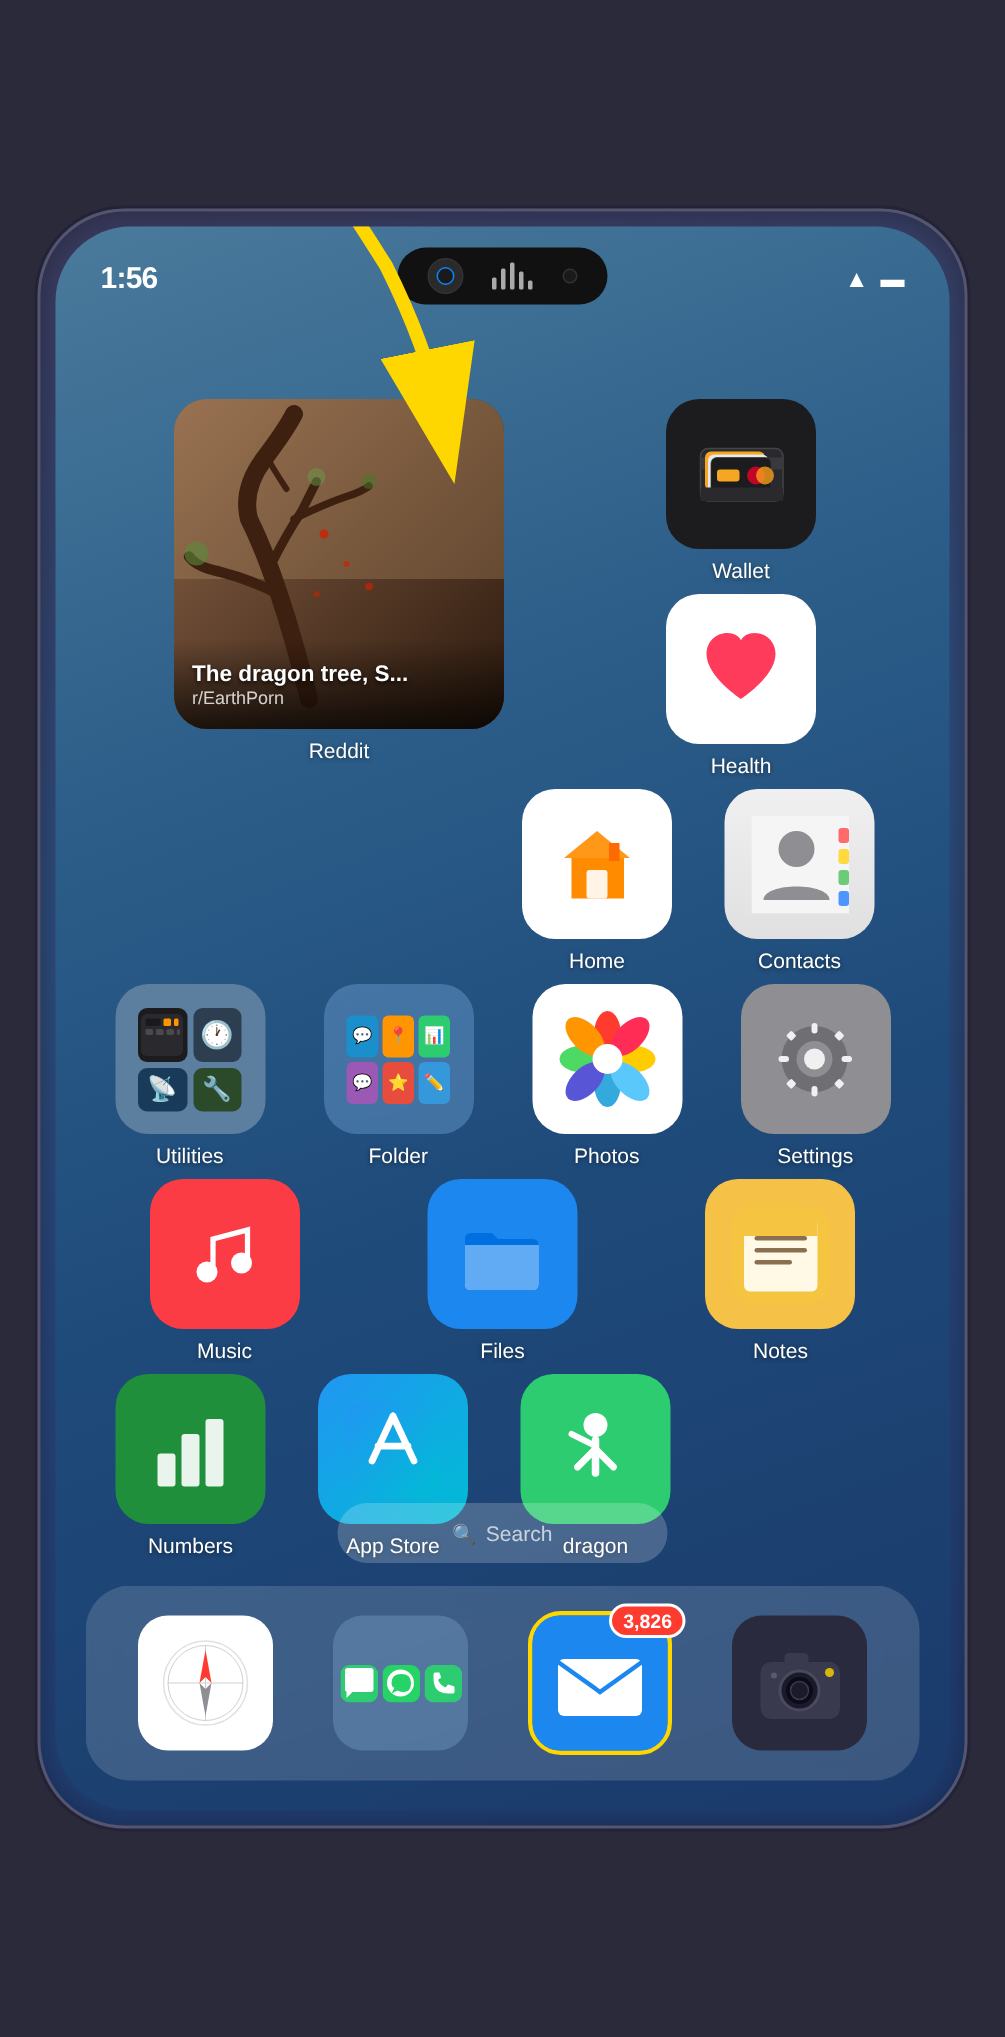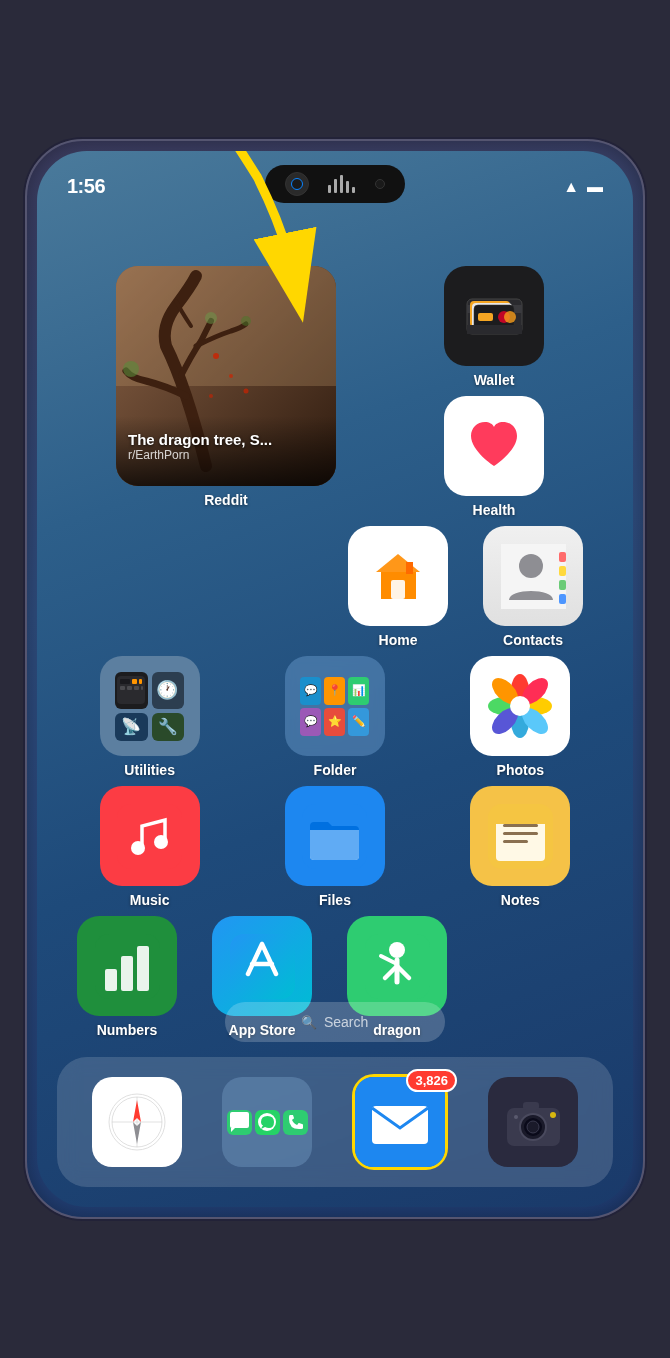"Wallet" .app-label { font-weight: 700 -> 400 }
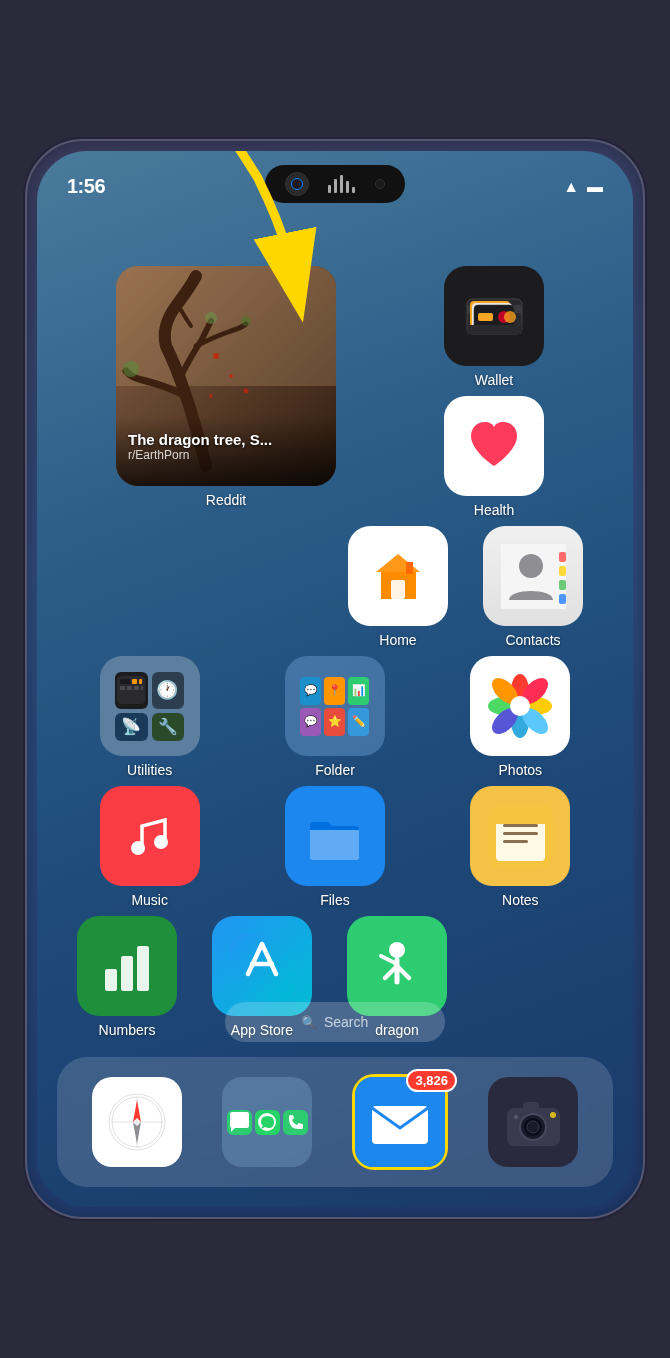"The dragon tree, S..." .reddit-overlay { padding: 15px 12px 24px -> 15px 12px 14px }
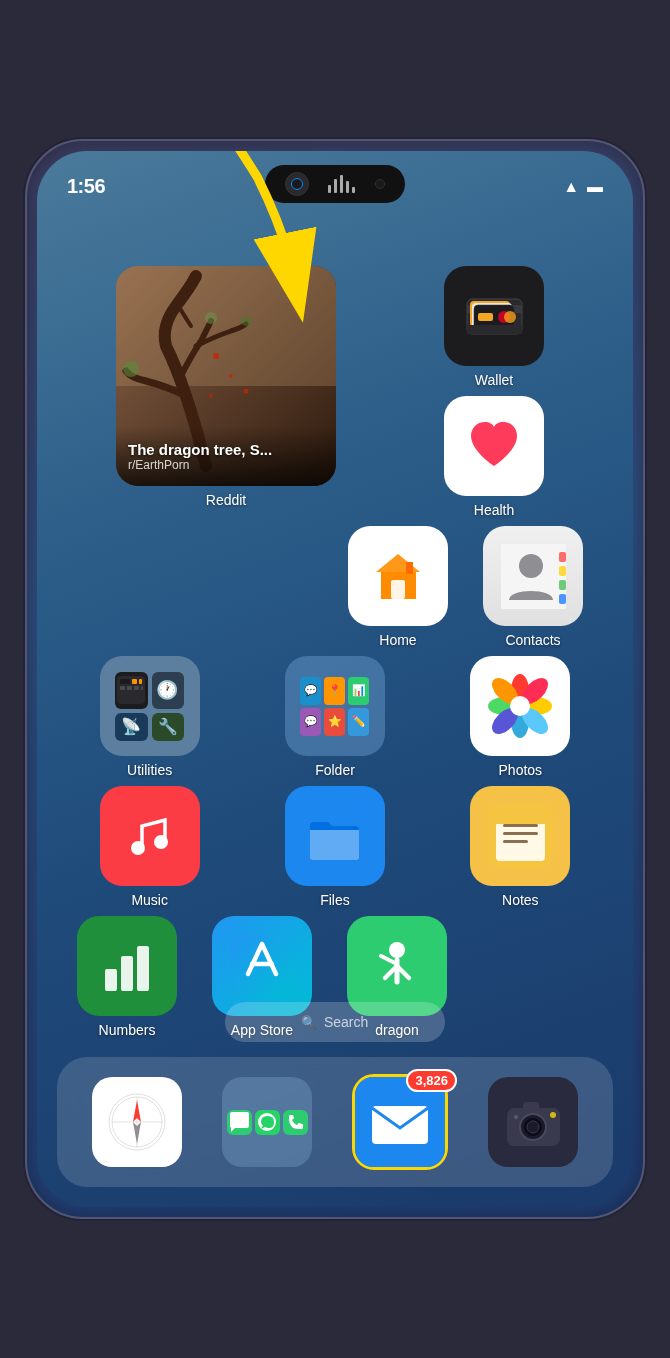"Settings" div.app-item { html: none -> <div> <div> <svg> <rect></rect> <circle></circle> <circle></circle> <circle></circle> <rect></rect> <rect></rect> <rect></rect> <rect></rect> <rect></rect> <rect></rect> <rect></rect> <rect></rect> </svg> </div> <div>Settings</div> </div> }
